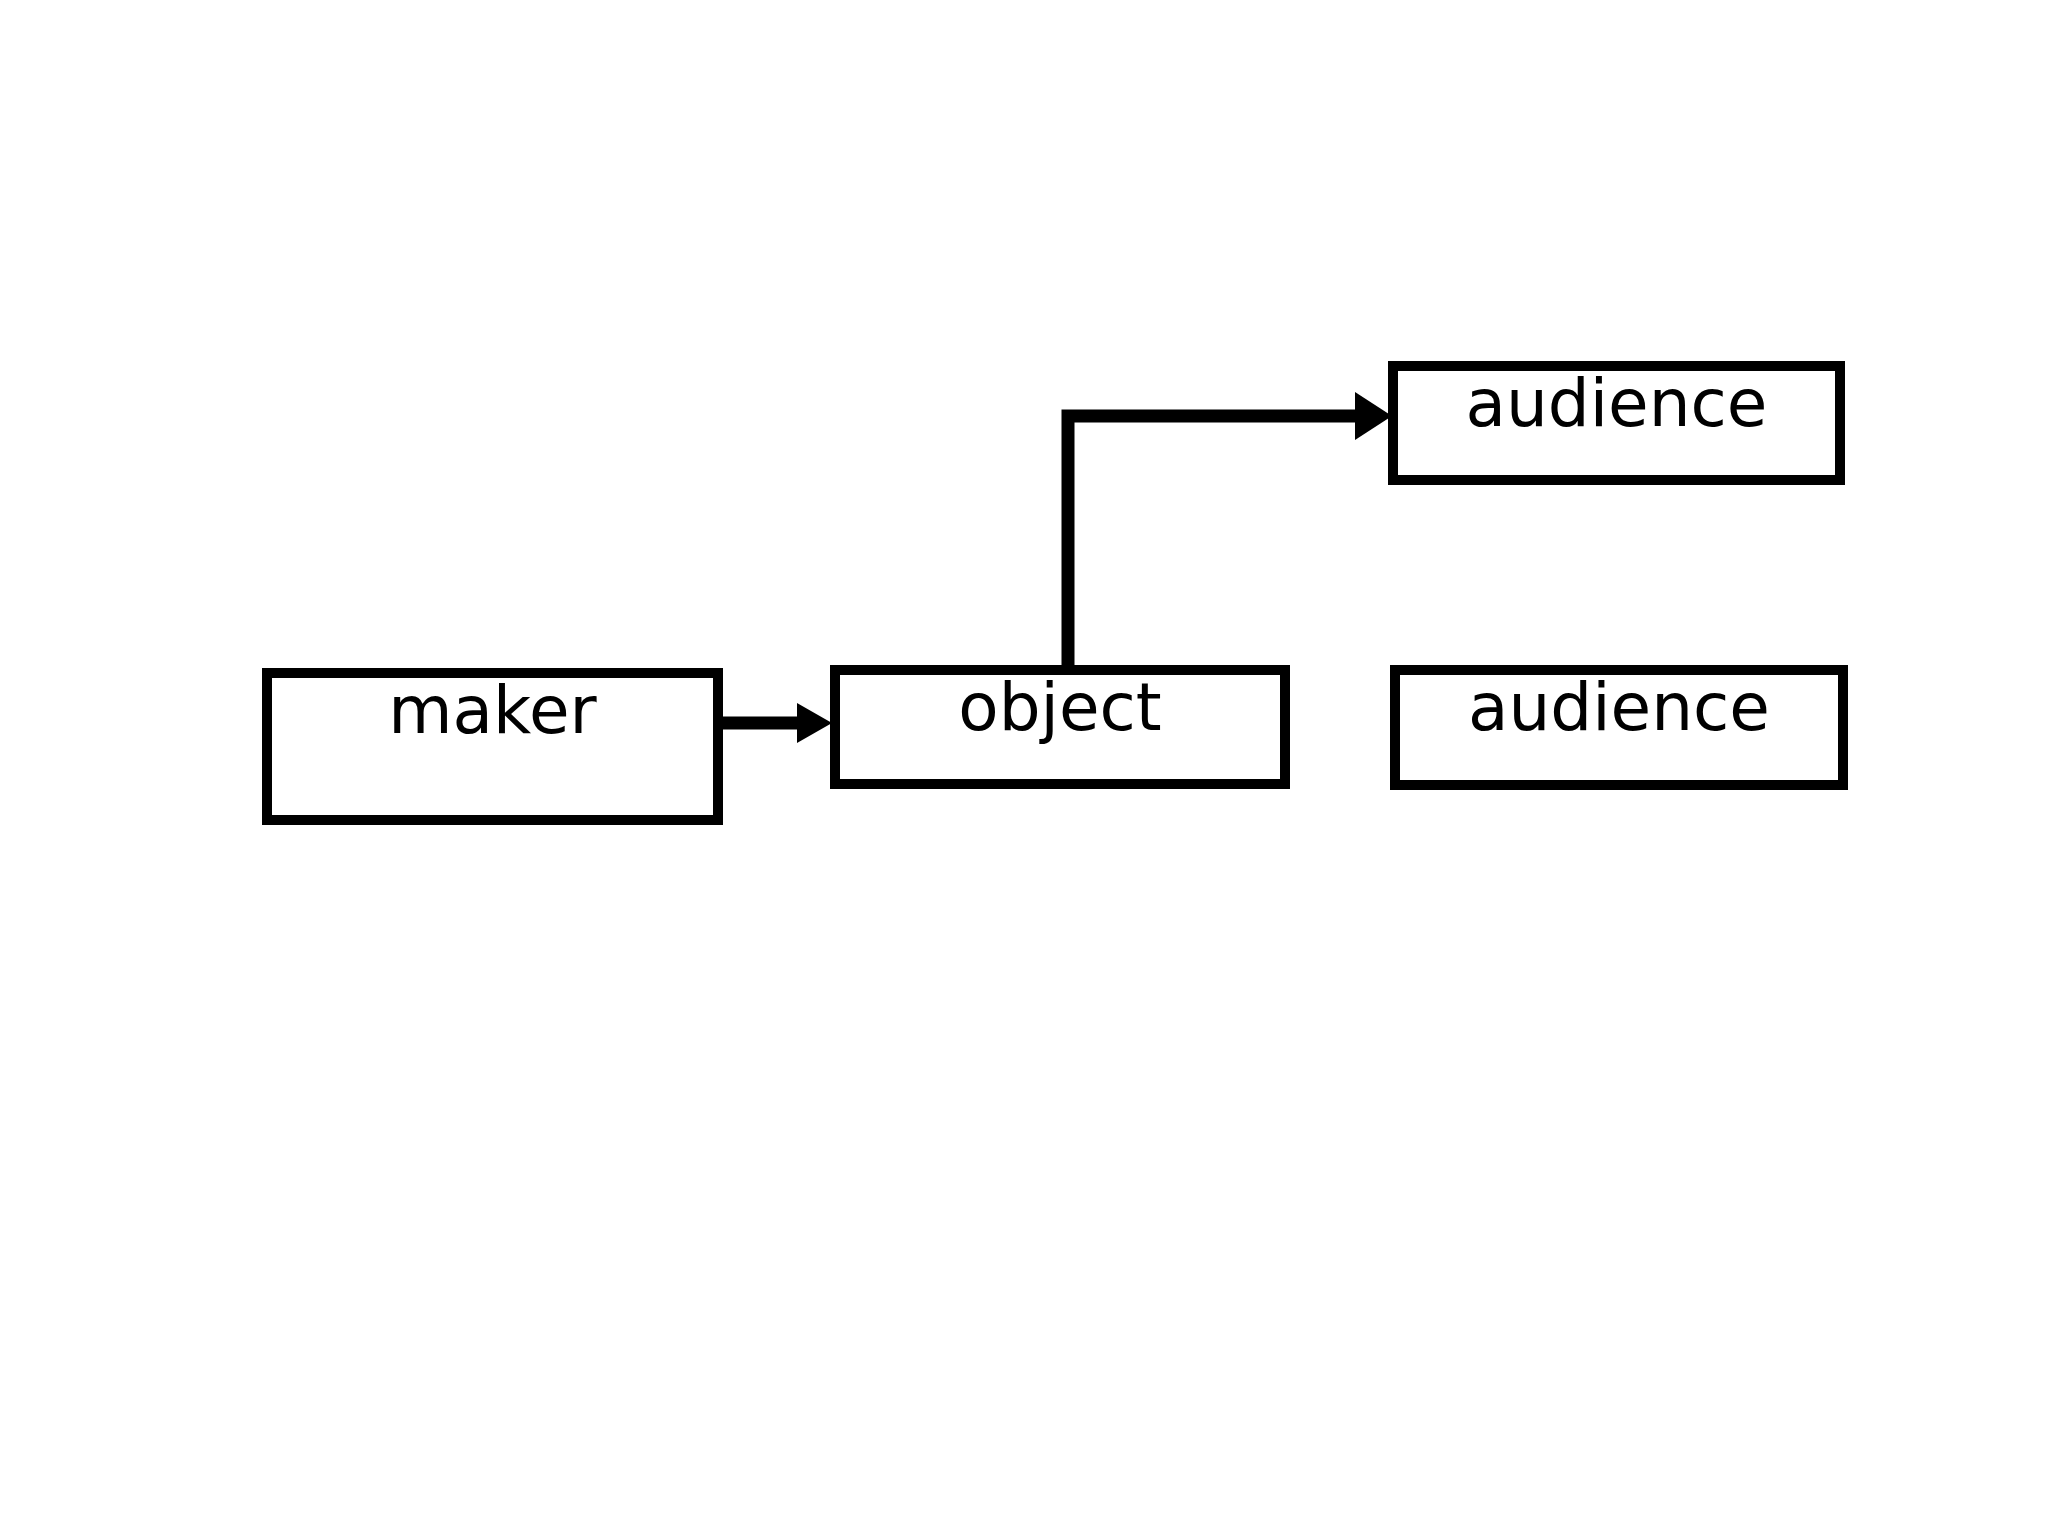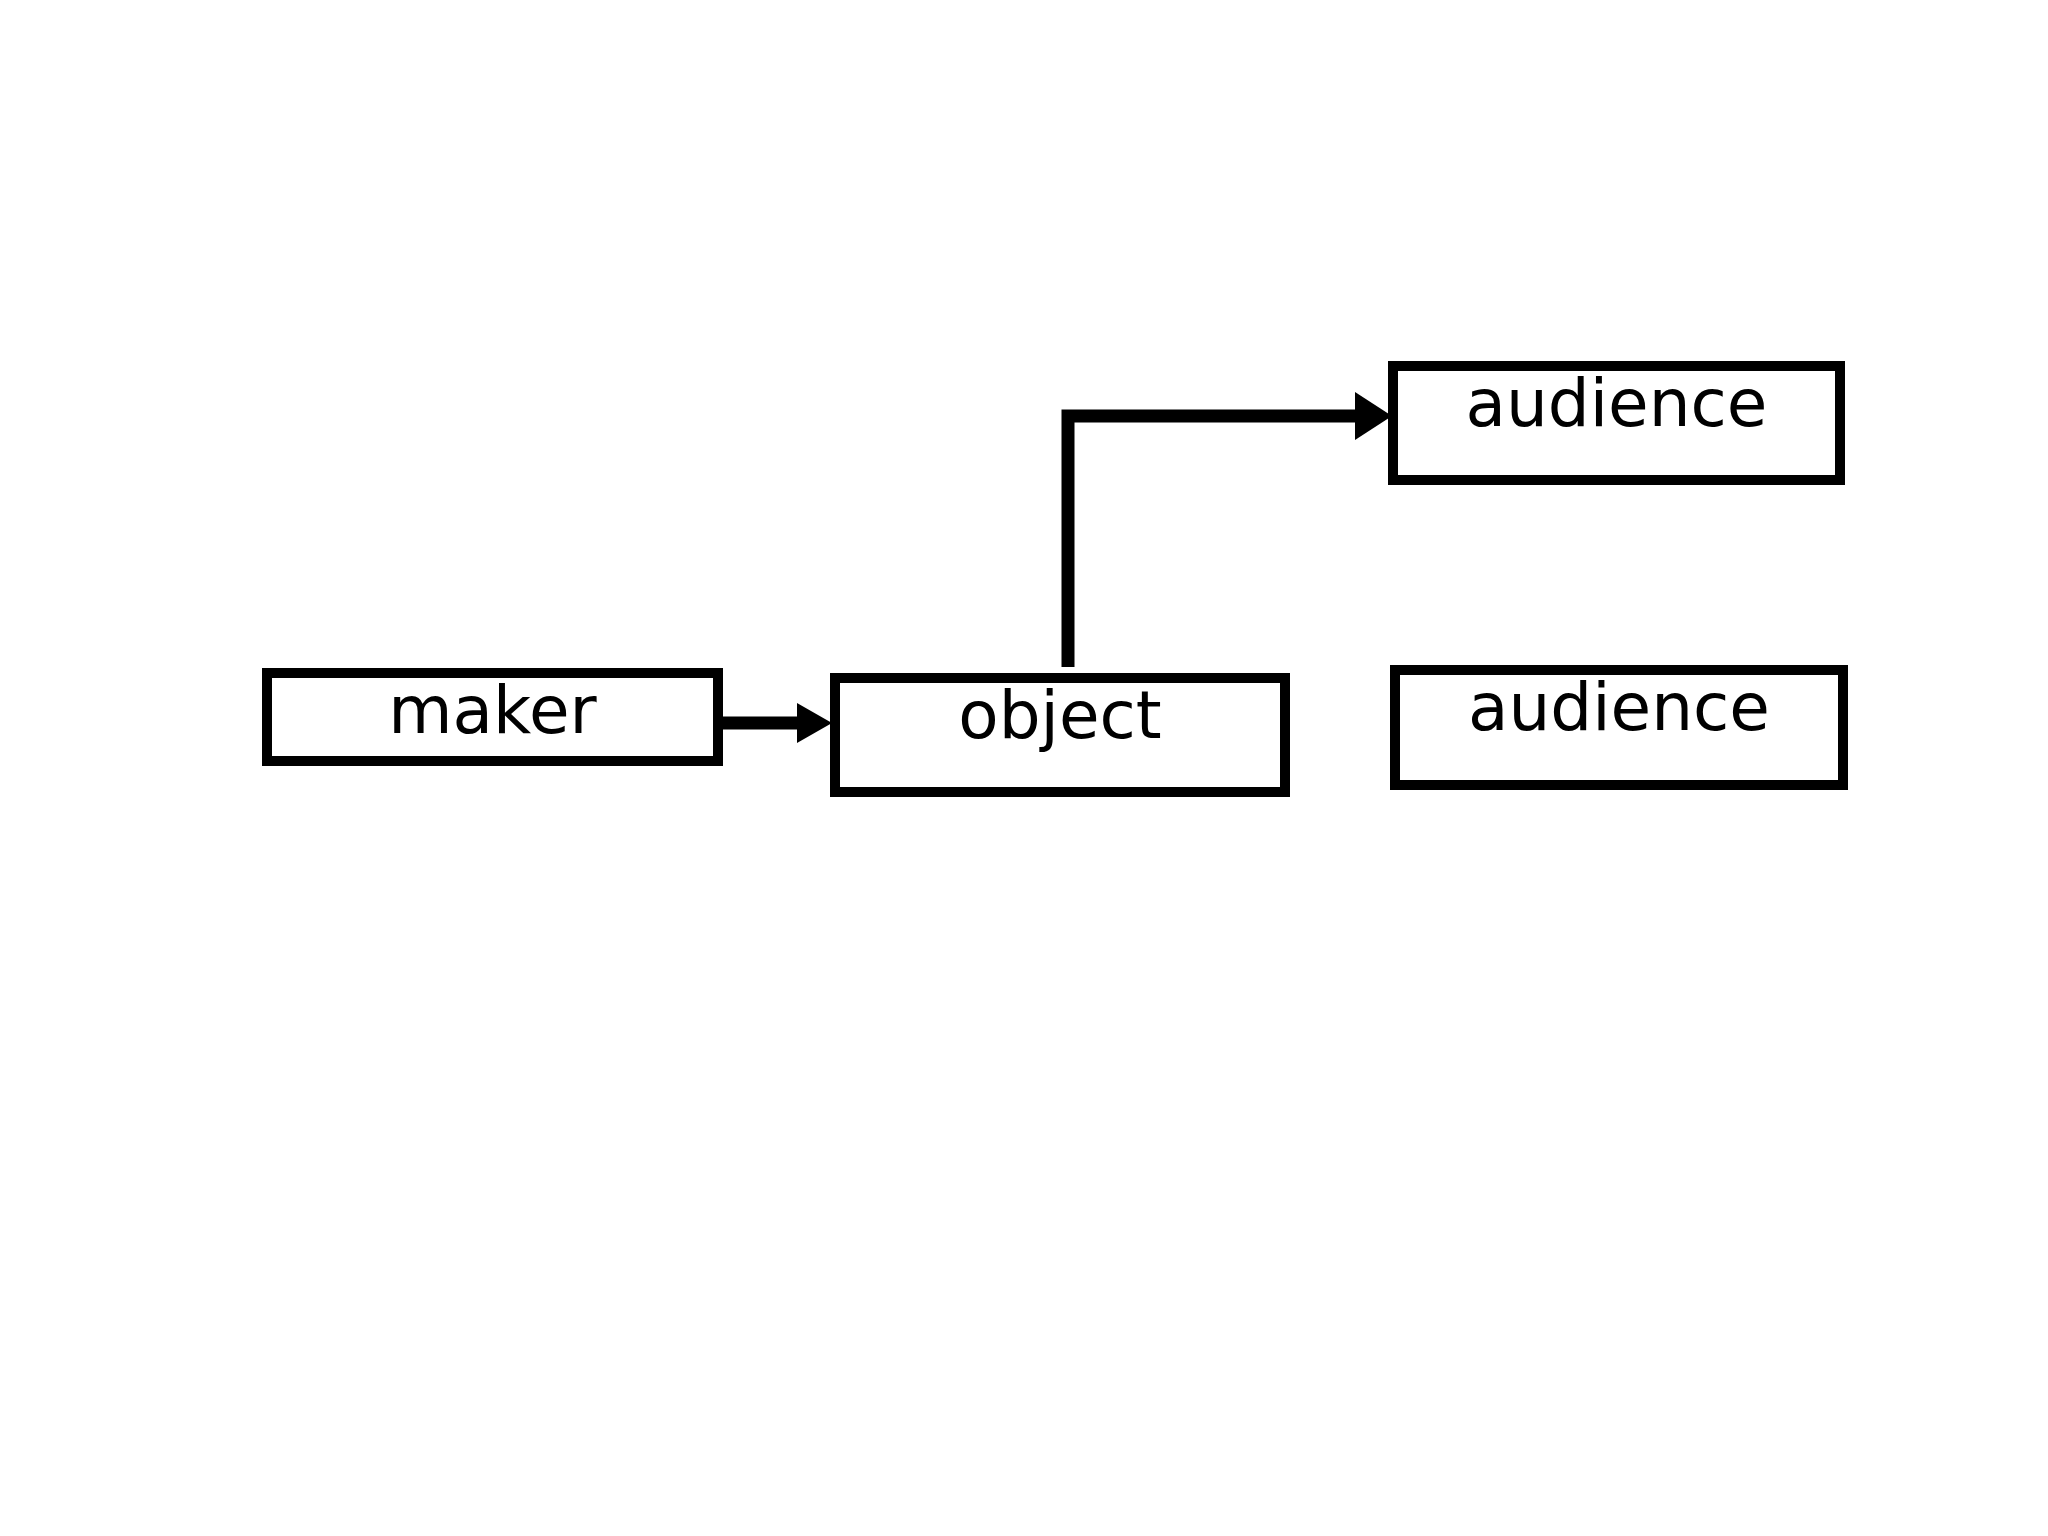"maker" #node-maker { height: 98px -> 157px }
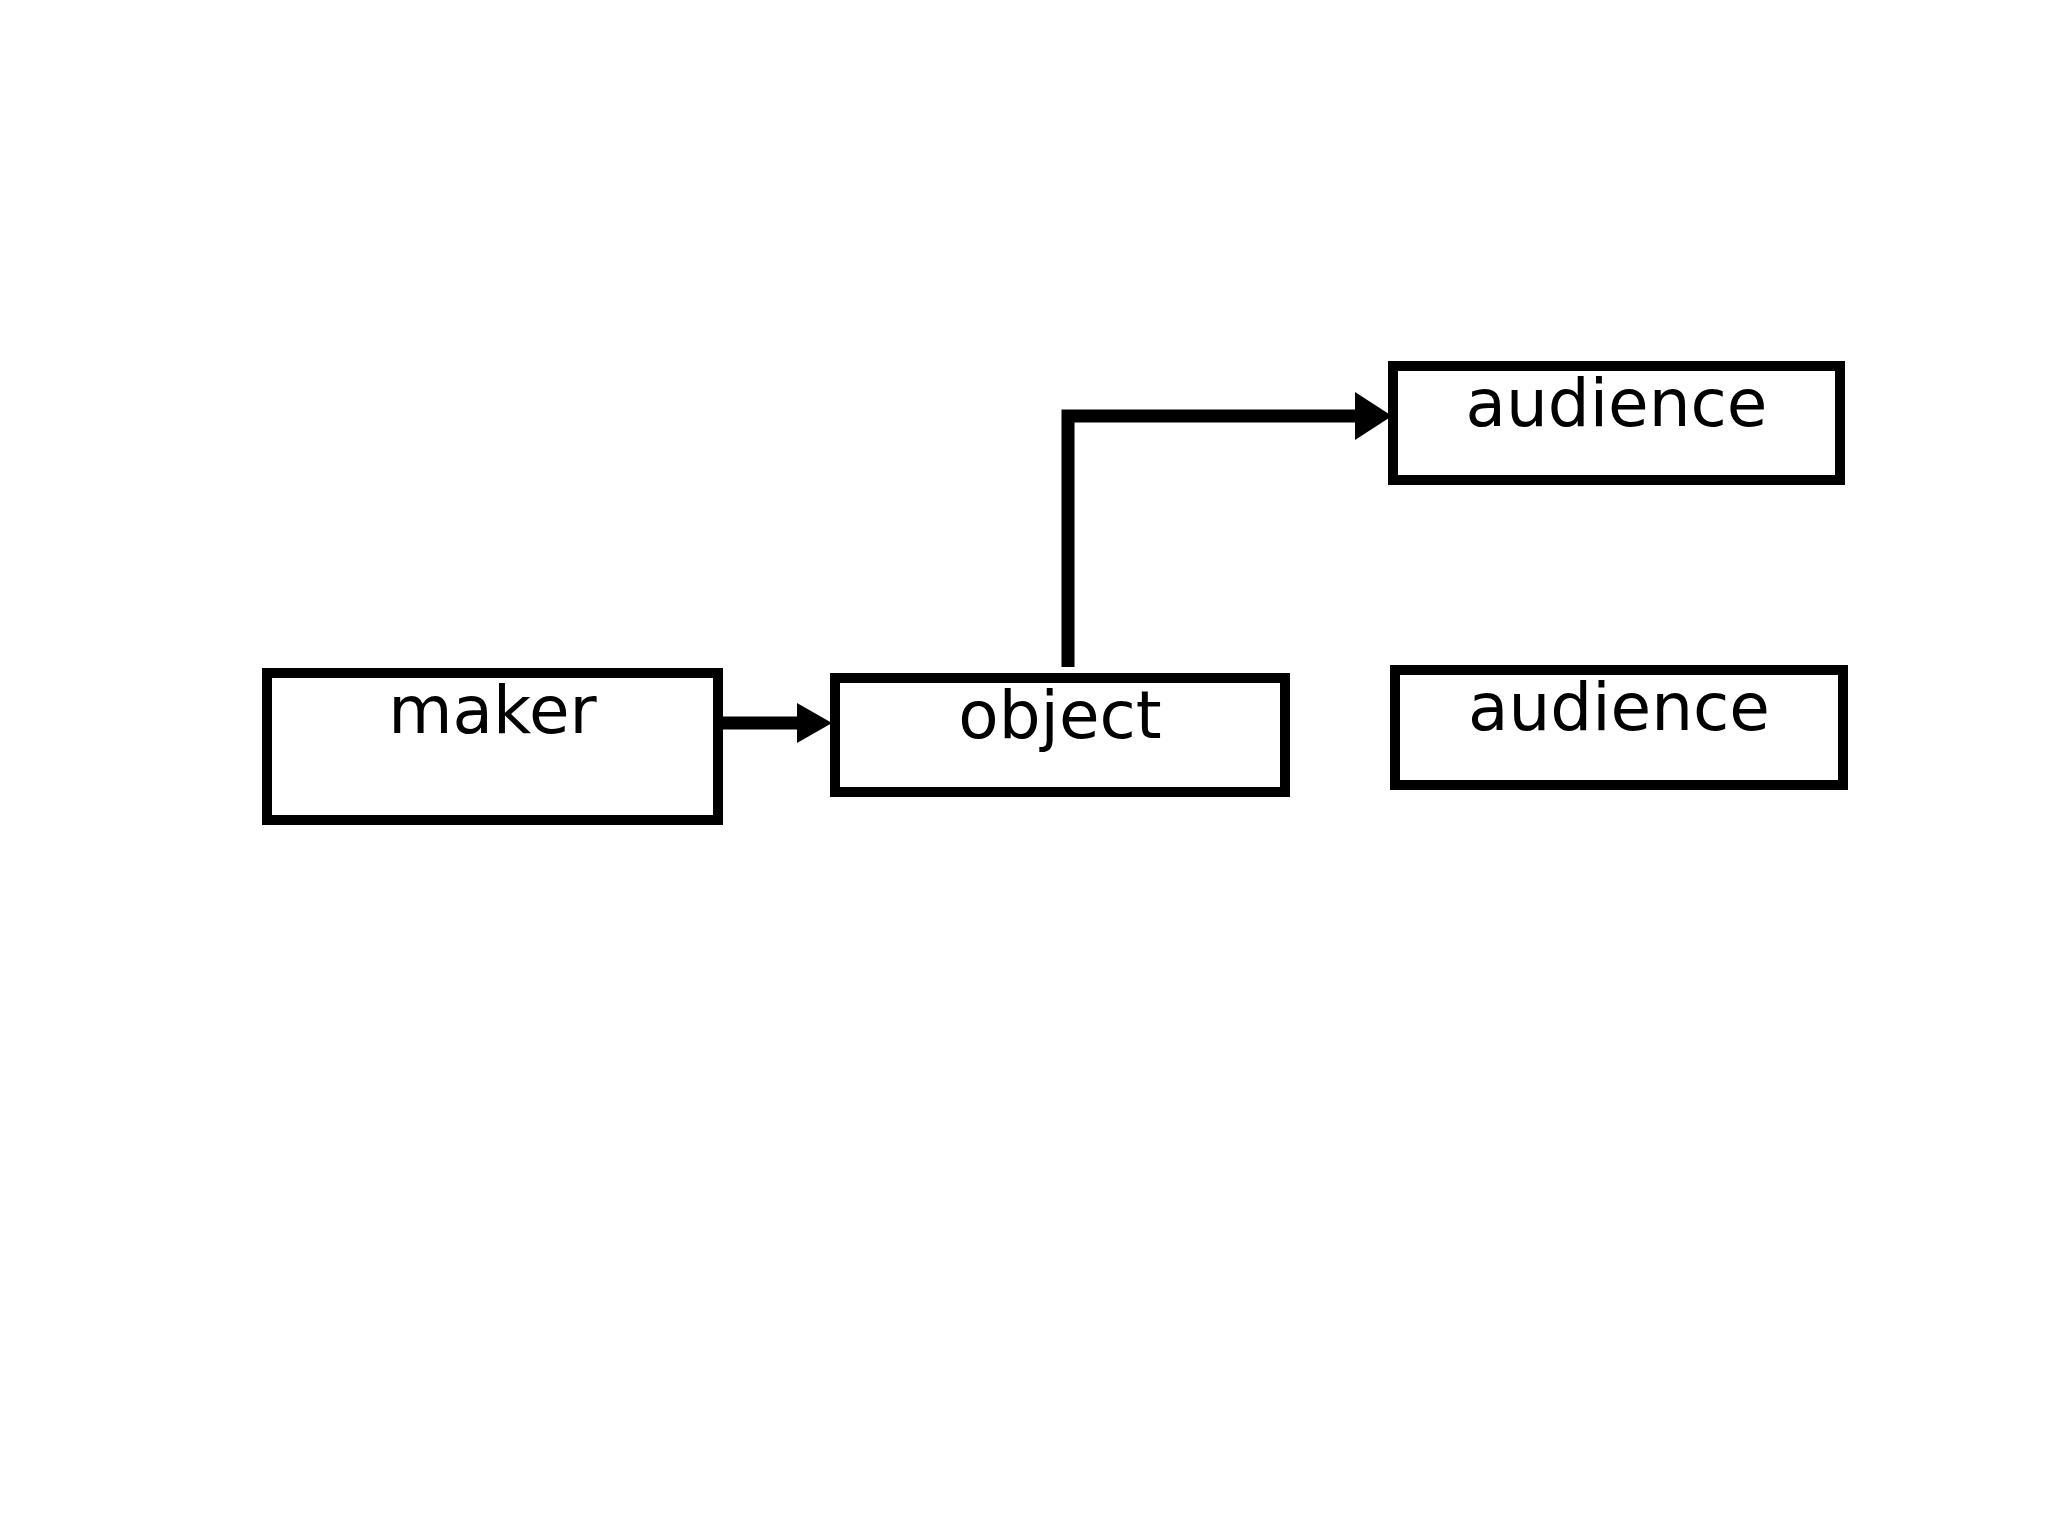"object" #node-object { margin-top: 8px -> none }
